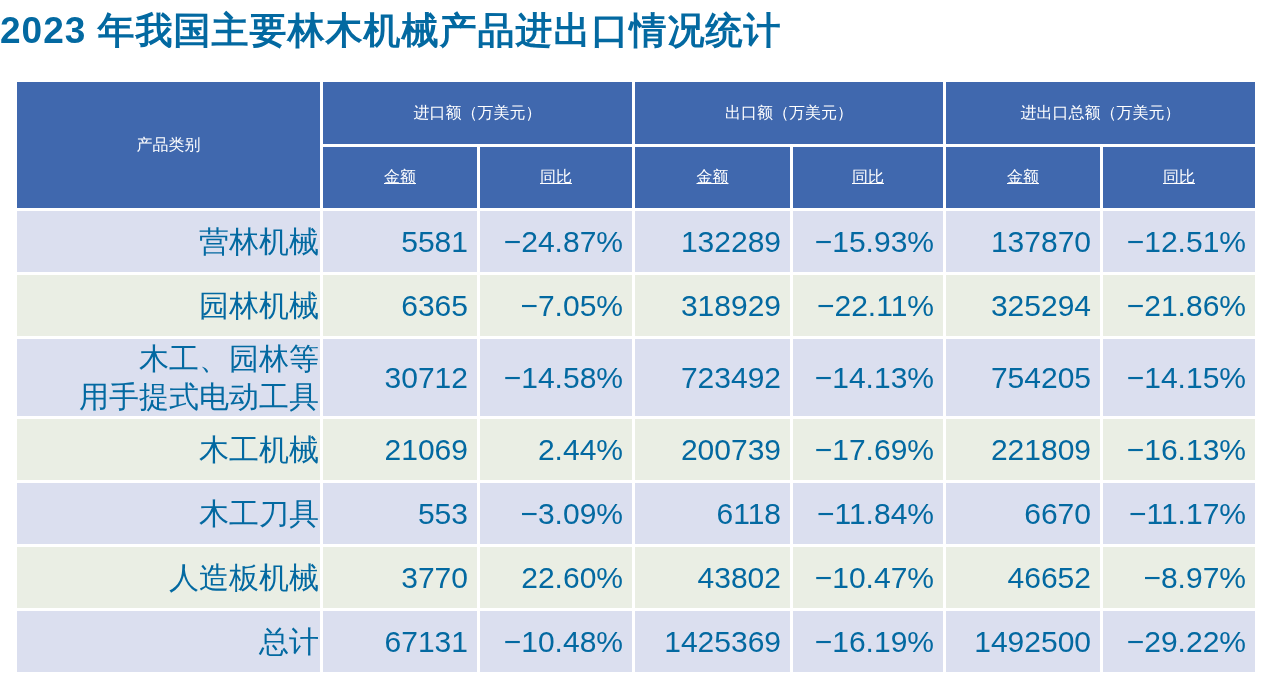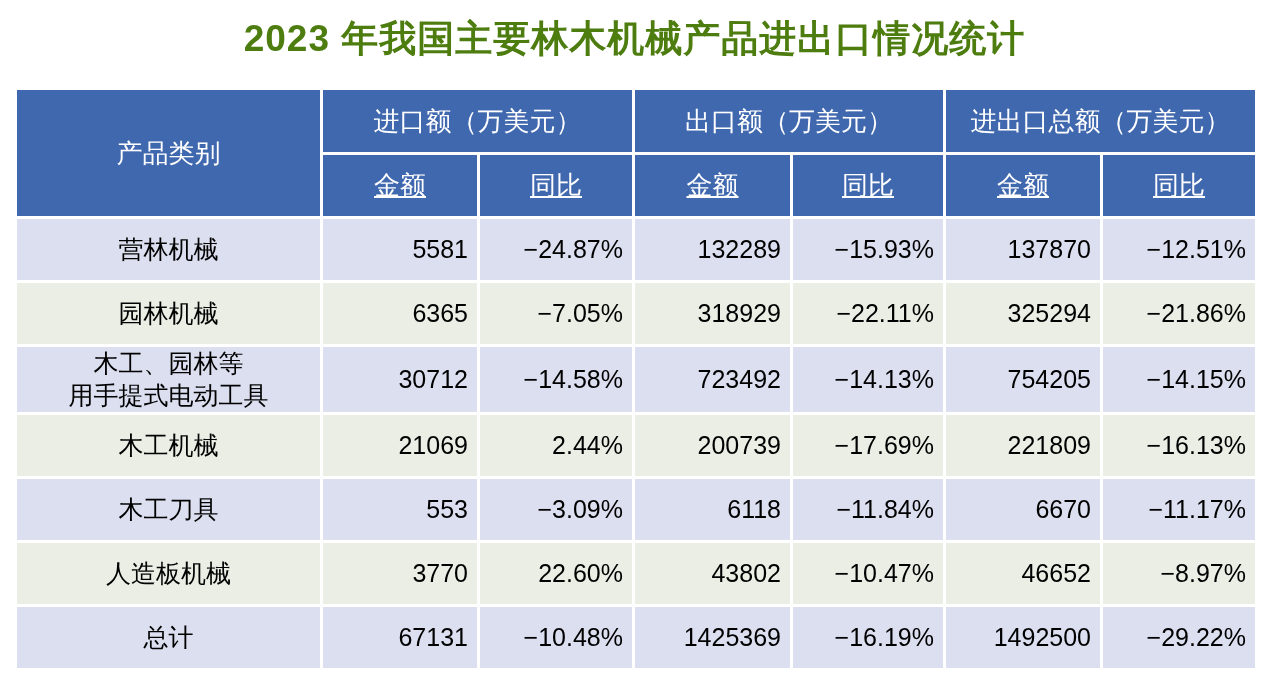"2023 年我国主要林木机械产品进出口情况统计" .page-title { color: #4d7c0f -> #0369a1; padding-top: 17px -> 9px; text-align: center -> none }
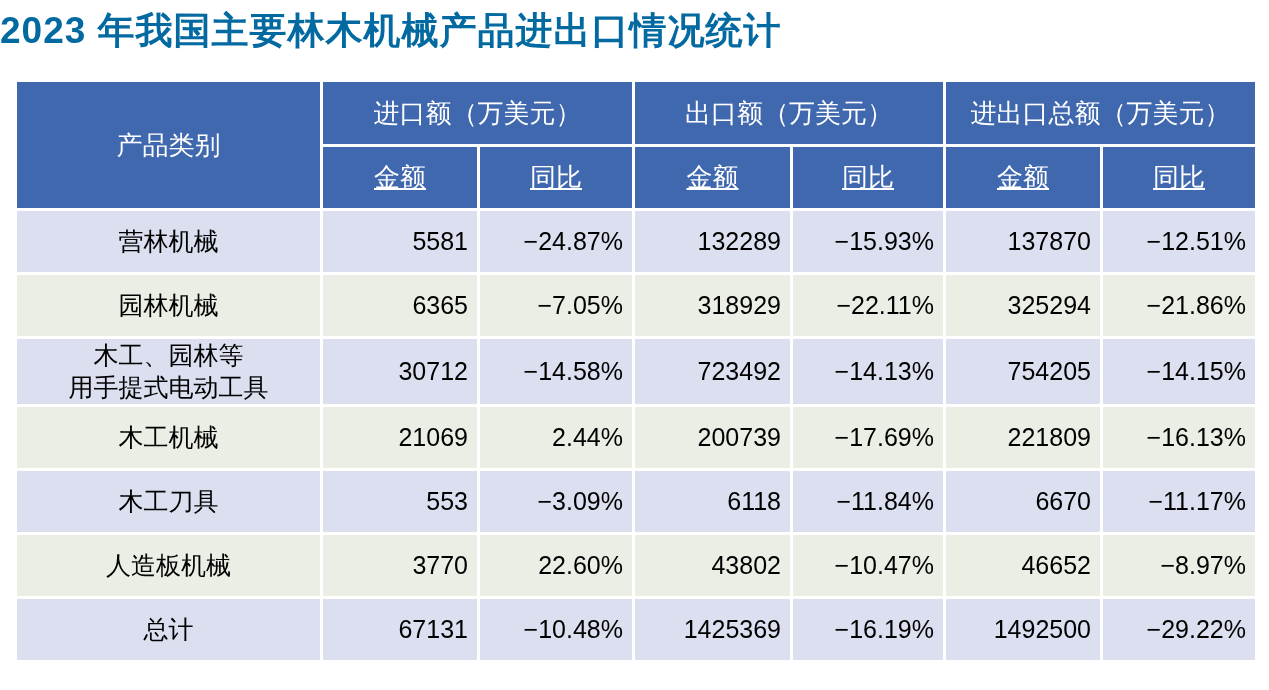"进口额（万美元）" table.stats th { font-size: 26px -> 16px }
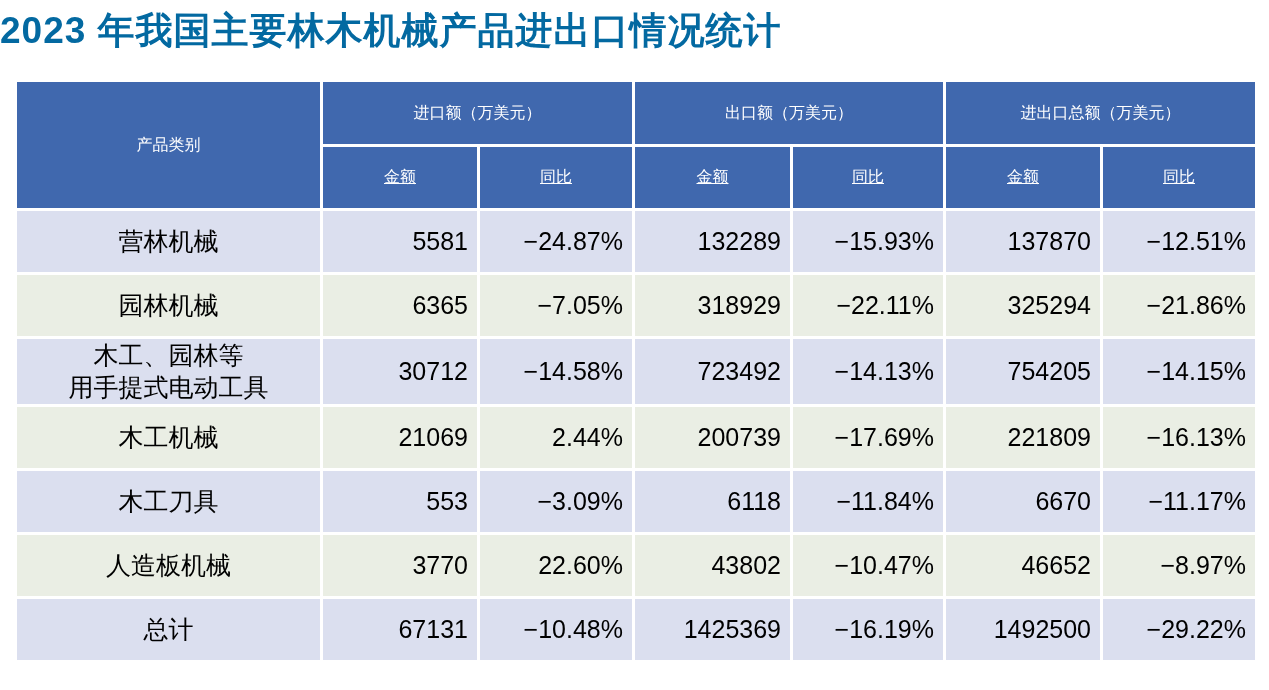"营林机械" table.stats td { color: #000000 -> #0369a1; font-size: 25px -> 30px; text-align: none -> right }
